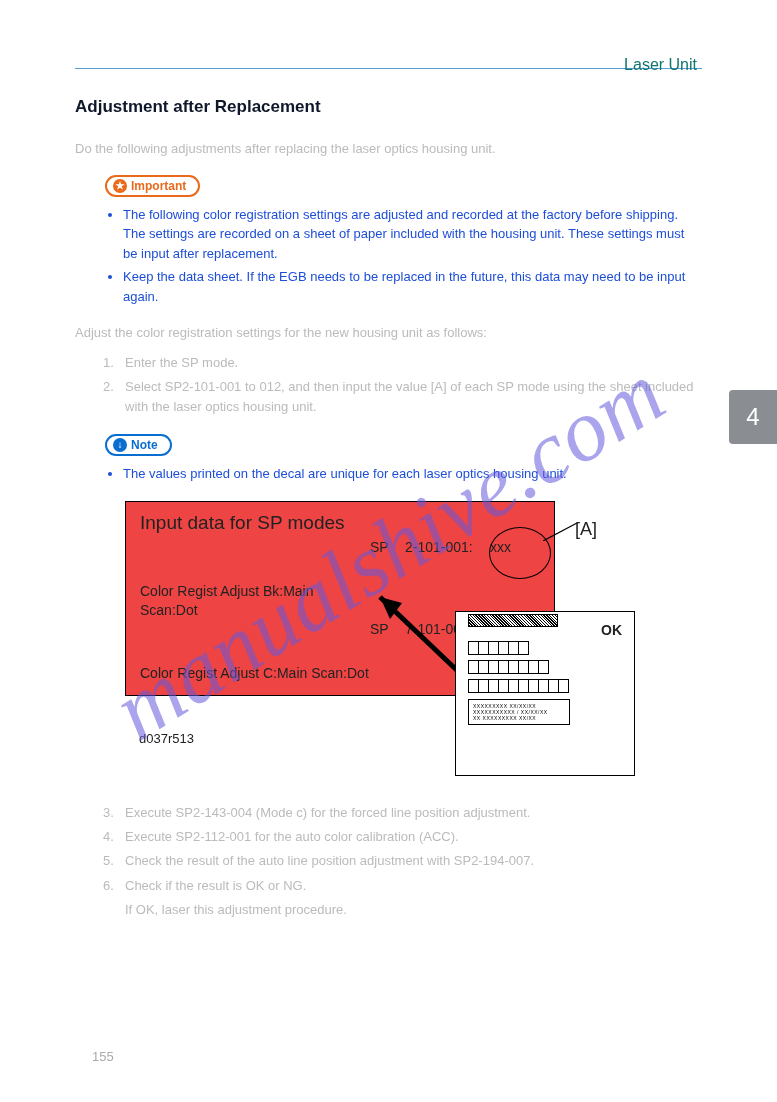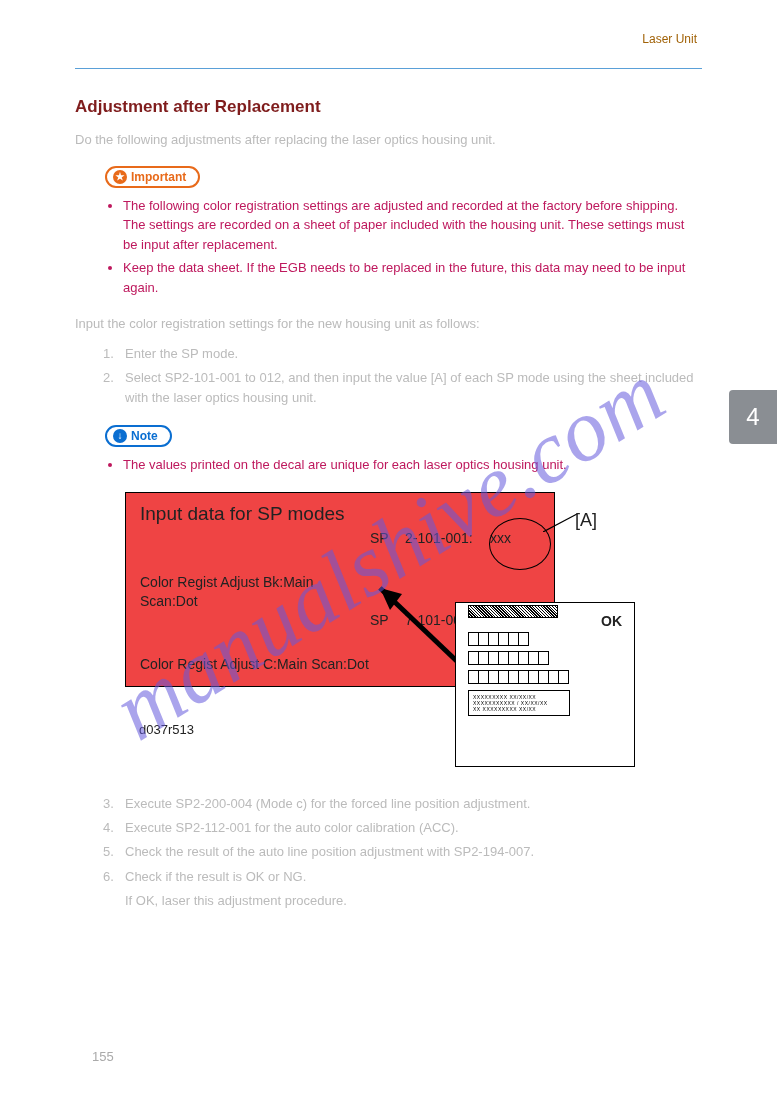"Laser Unit" .header-right { color: #a16207 -> #0f766e; font-size: 12px -> 16px; top: 32px -> 56px }
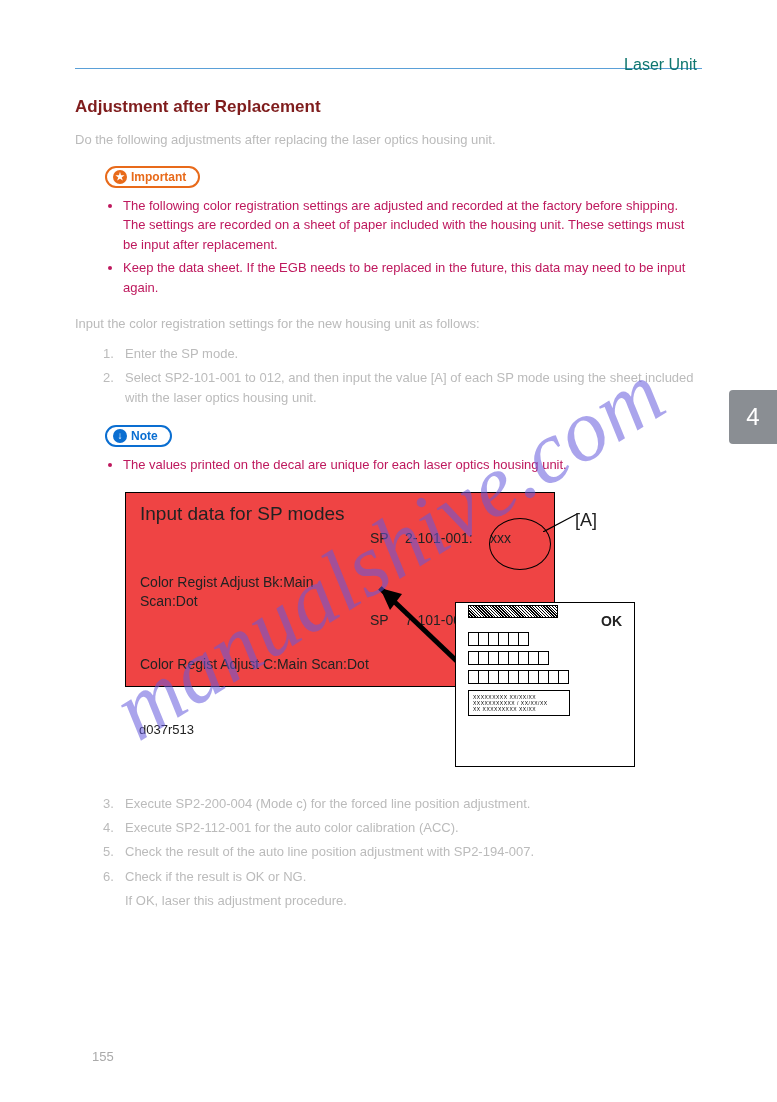"Adjustment after Replacement" .section-head { color: #7f1d1d -> #0f172a; margin-bottom: 14px -> 23px }
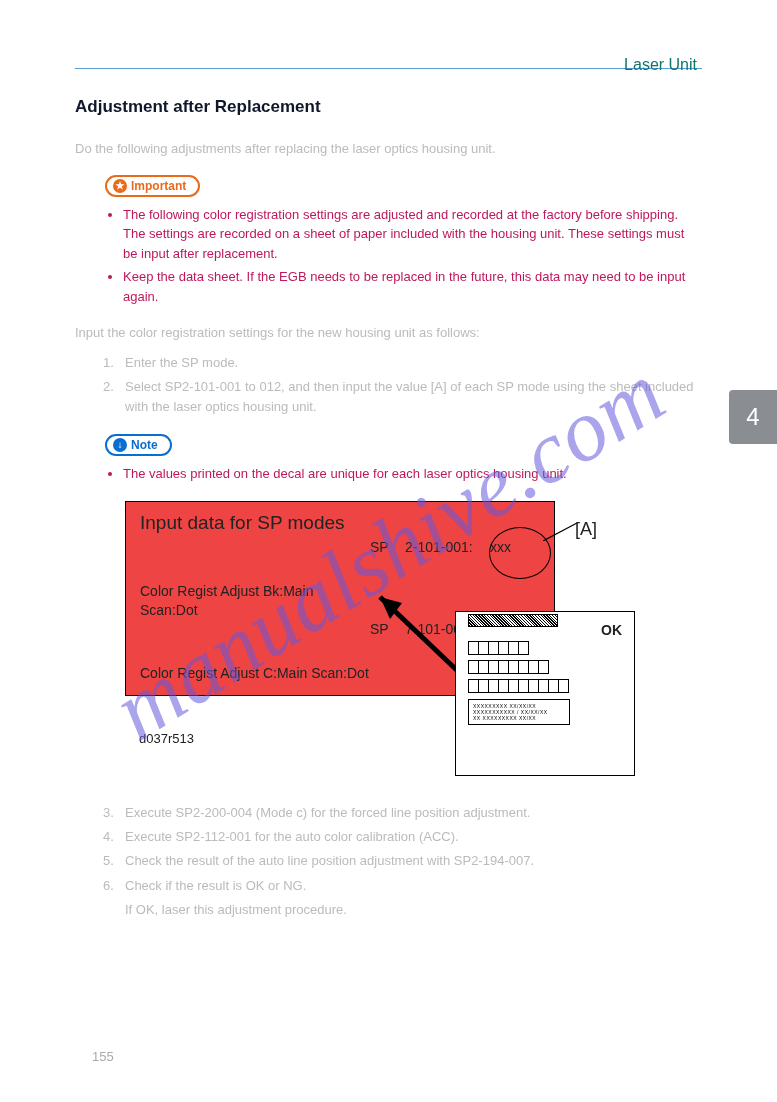"The following color registration" .bullets { color: #be185d -> #1d4ed8 }
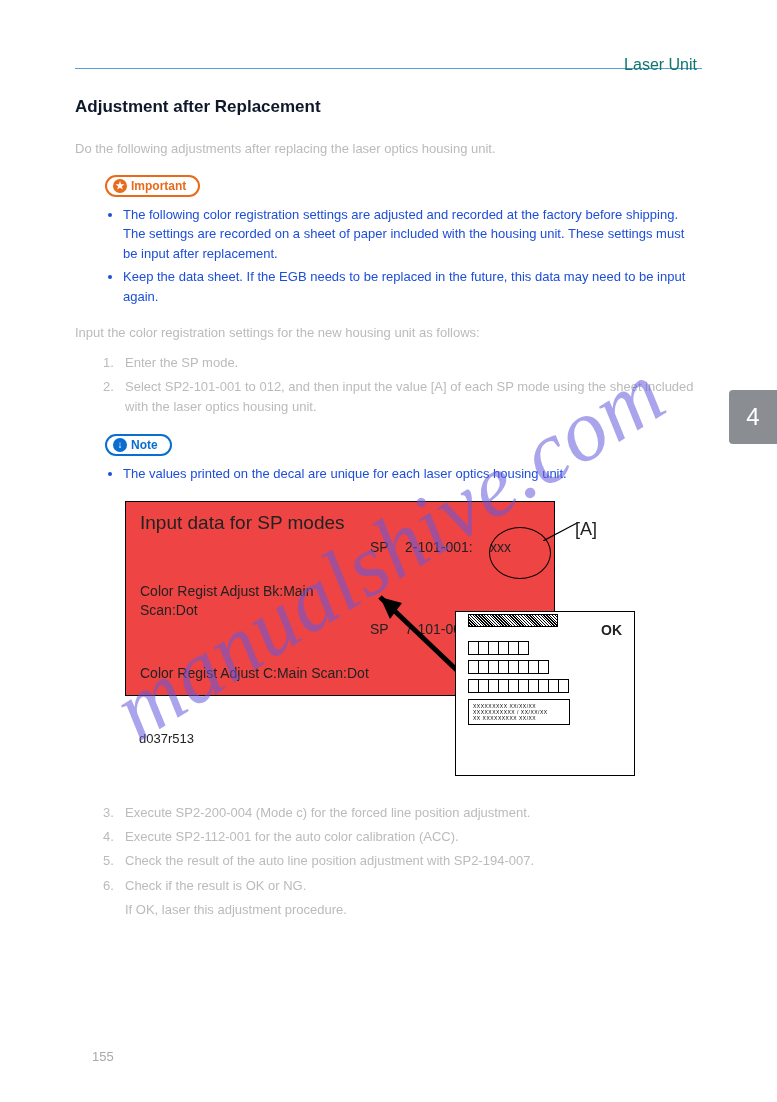"Input the color registration settings" p.para { text: Input -> Adjust }
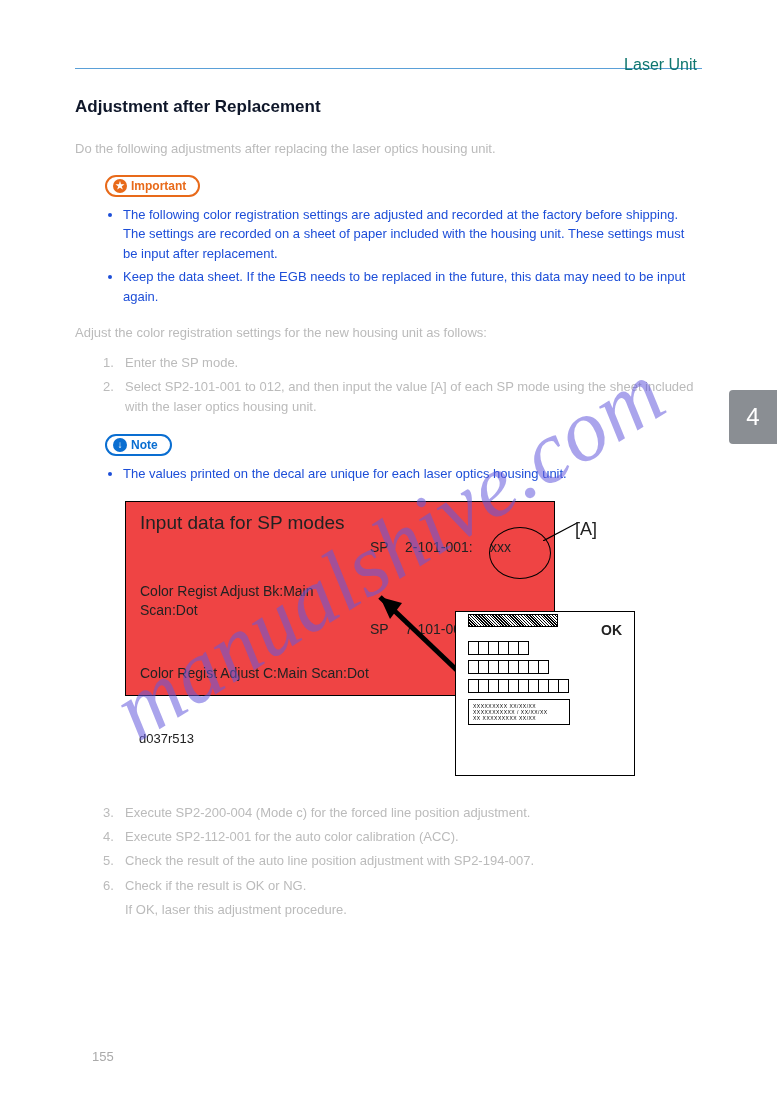"Execute SP2-200-004 (Mode c) for" span { text: SP2-200-004 -> SP2-143-004 }
